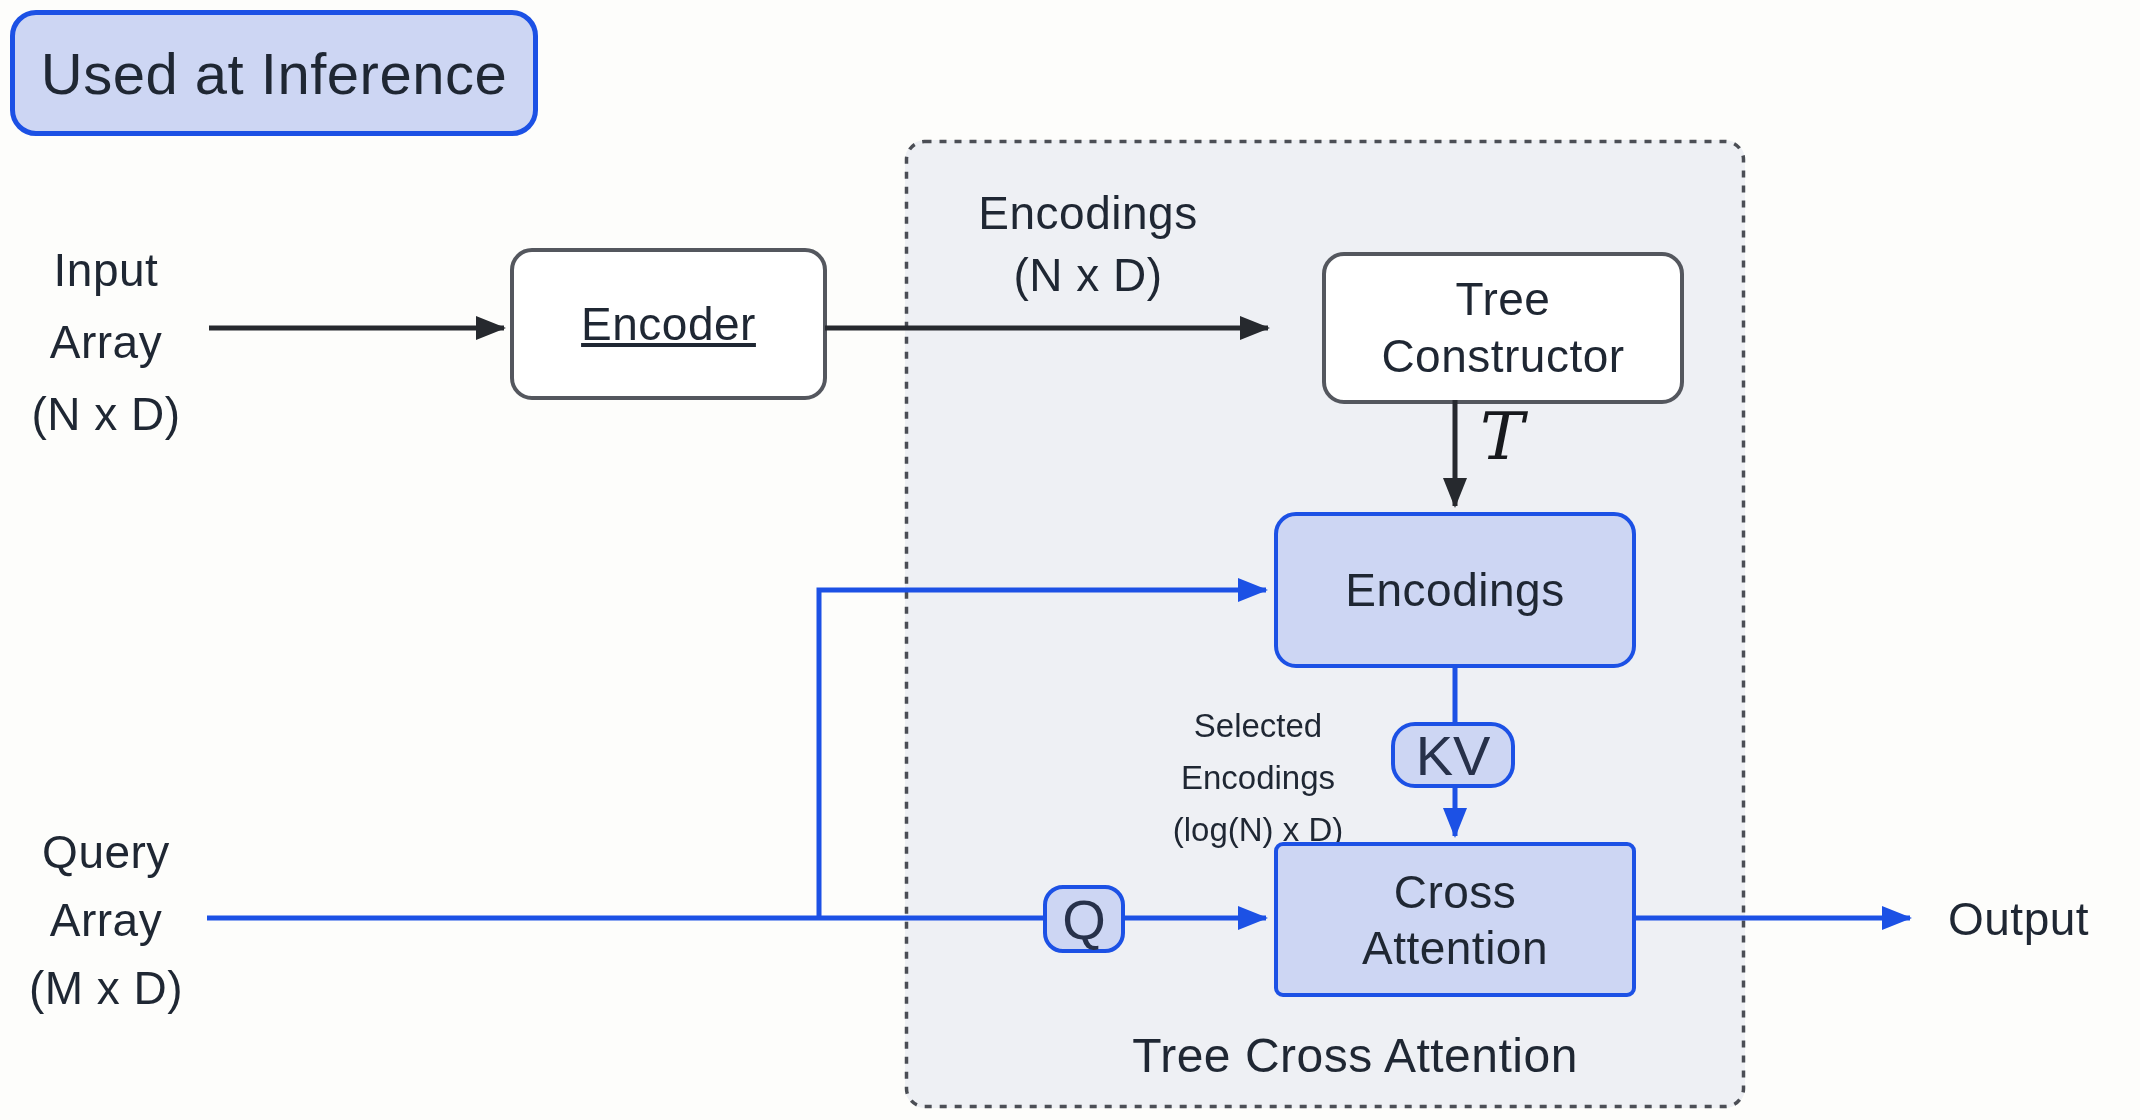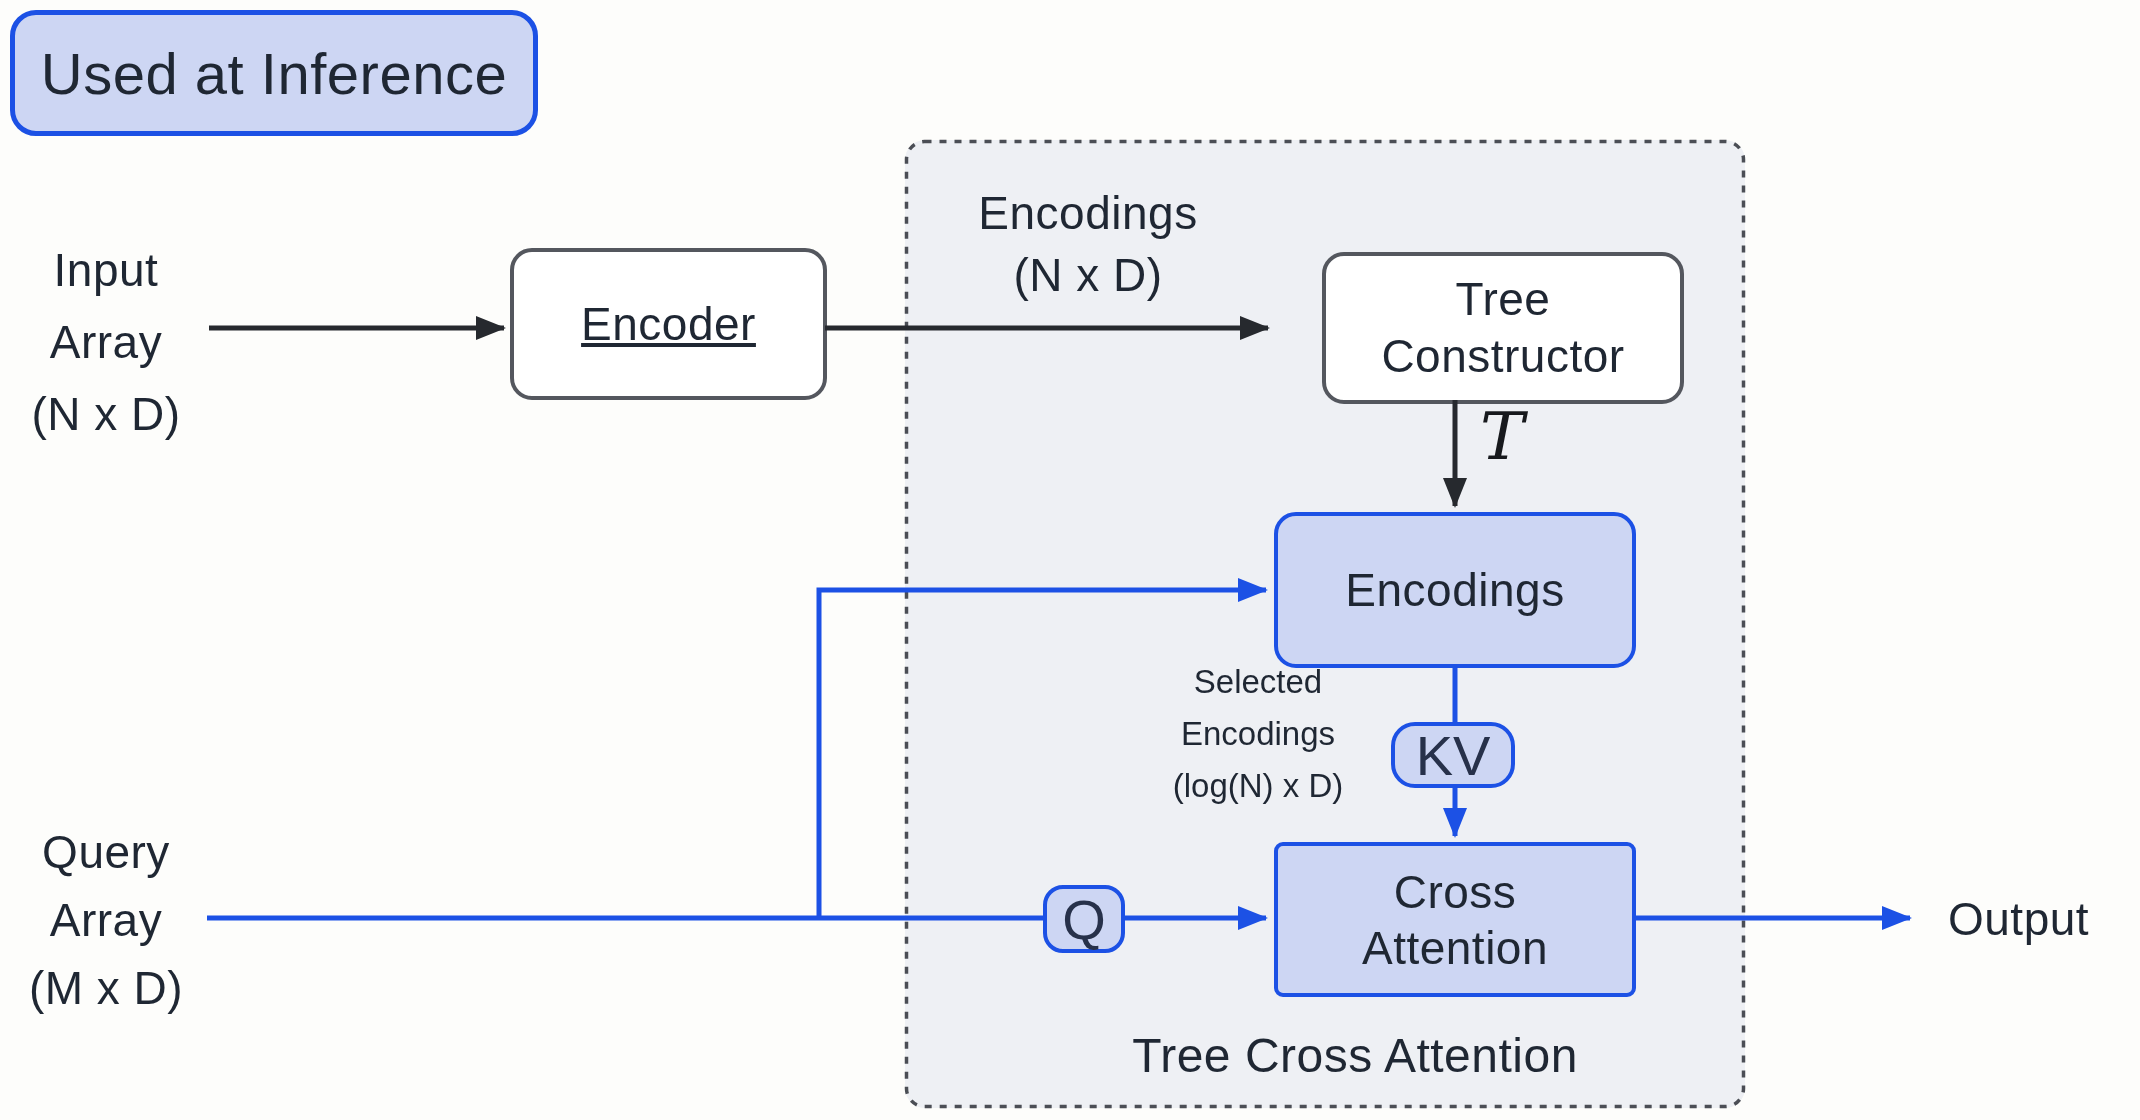"Selected" div.small-lbl { top: 656px -> 700px }
